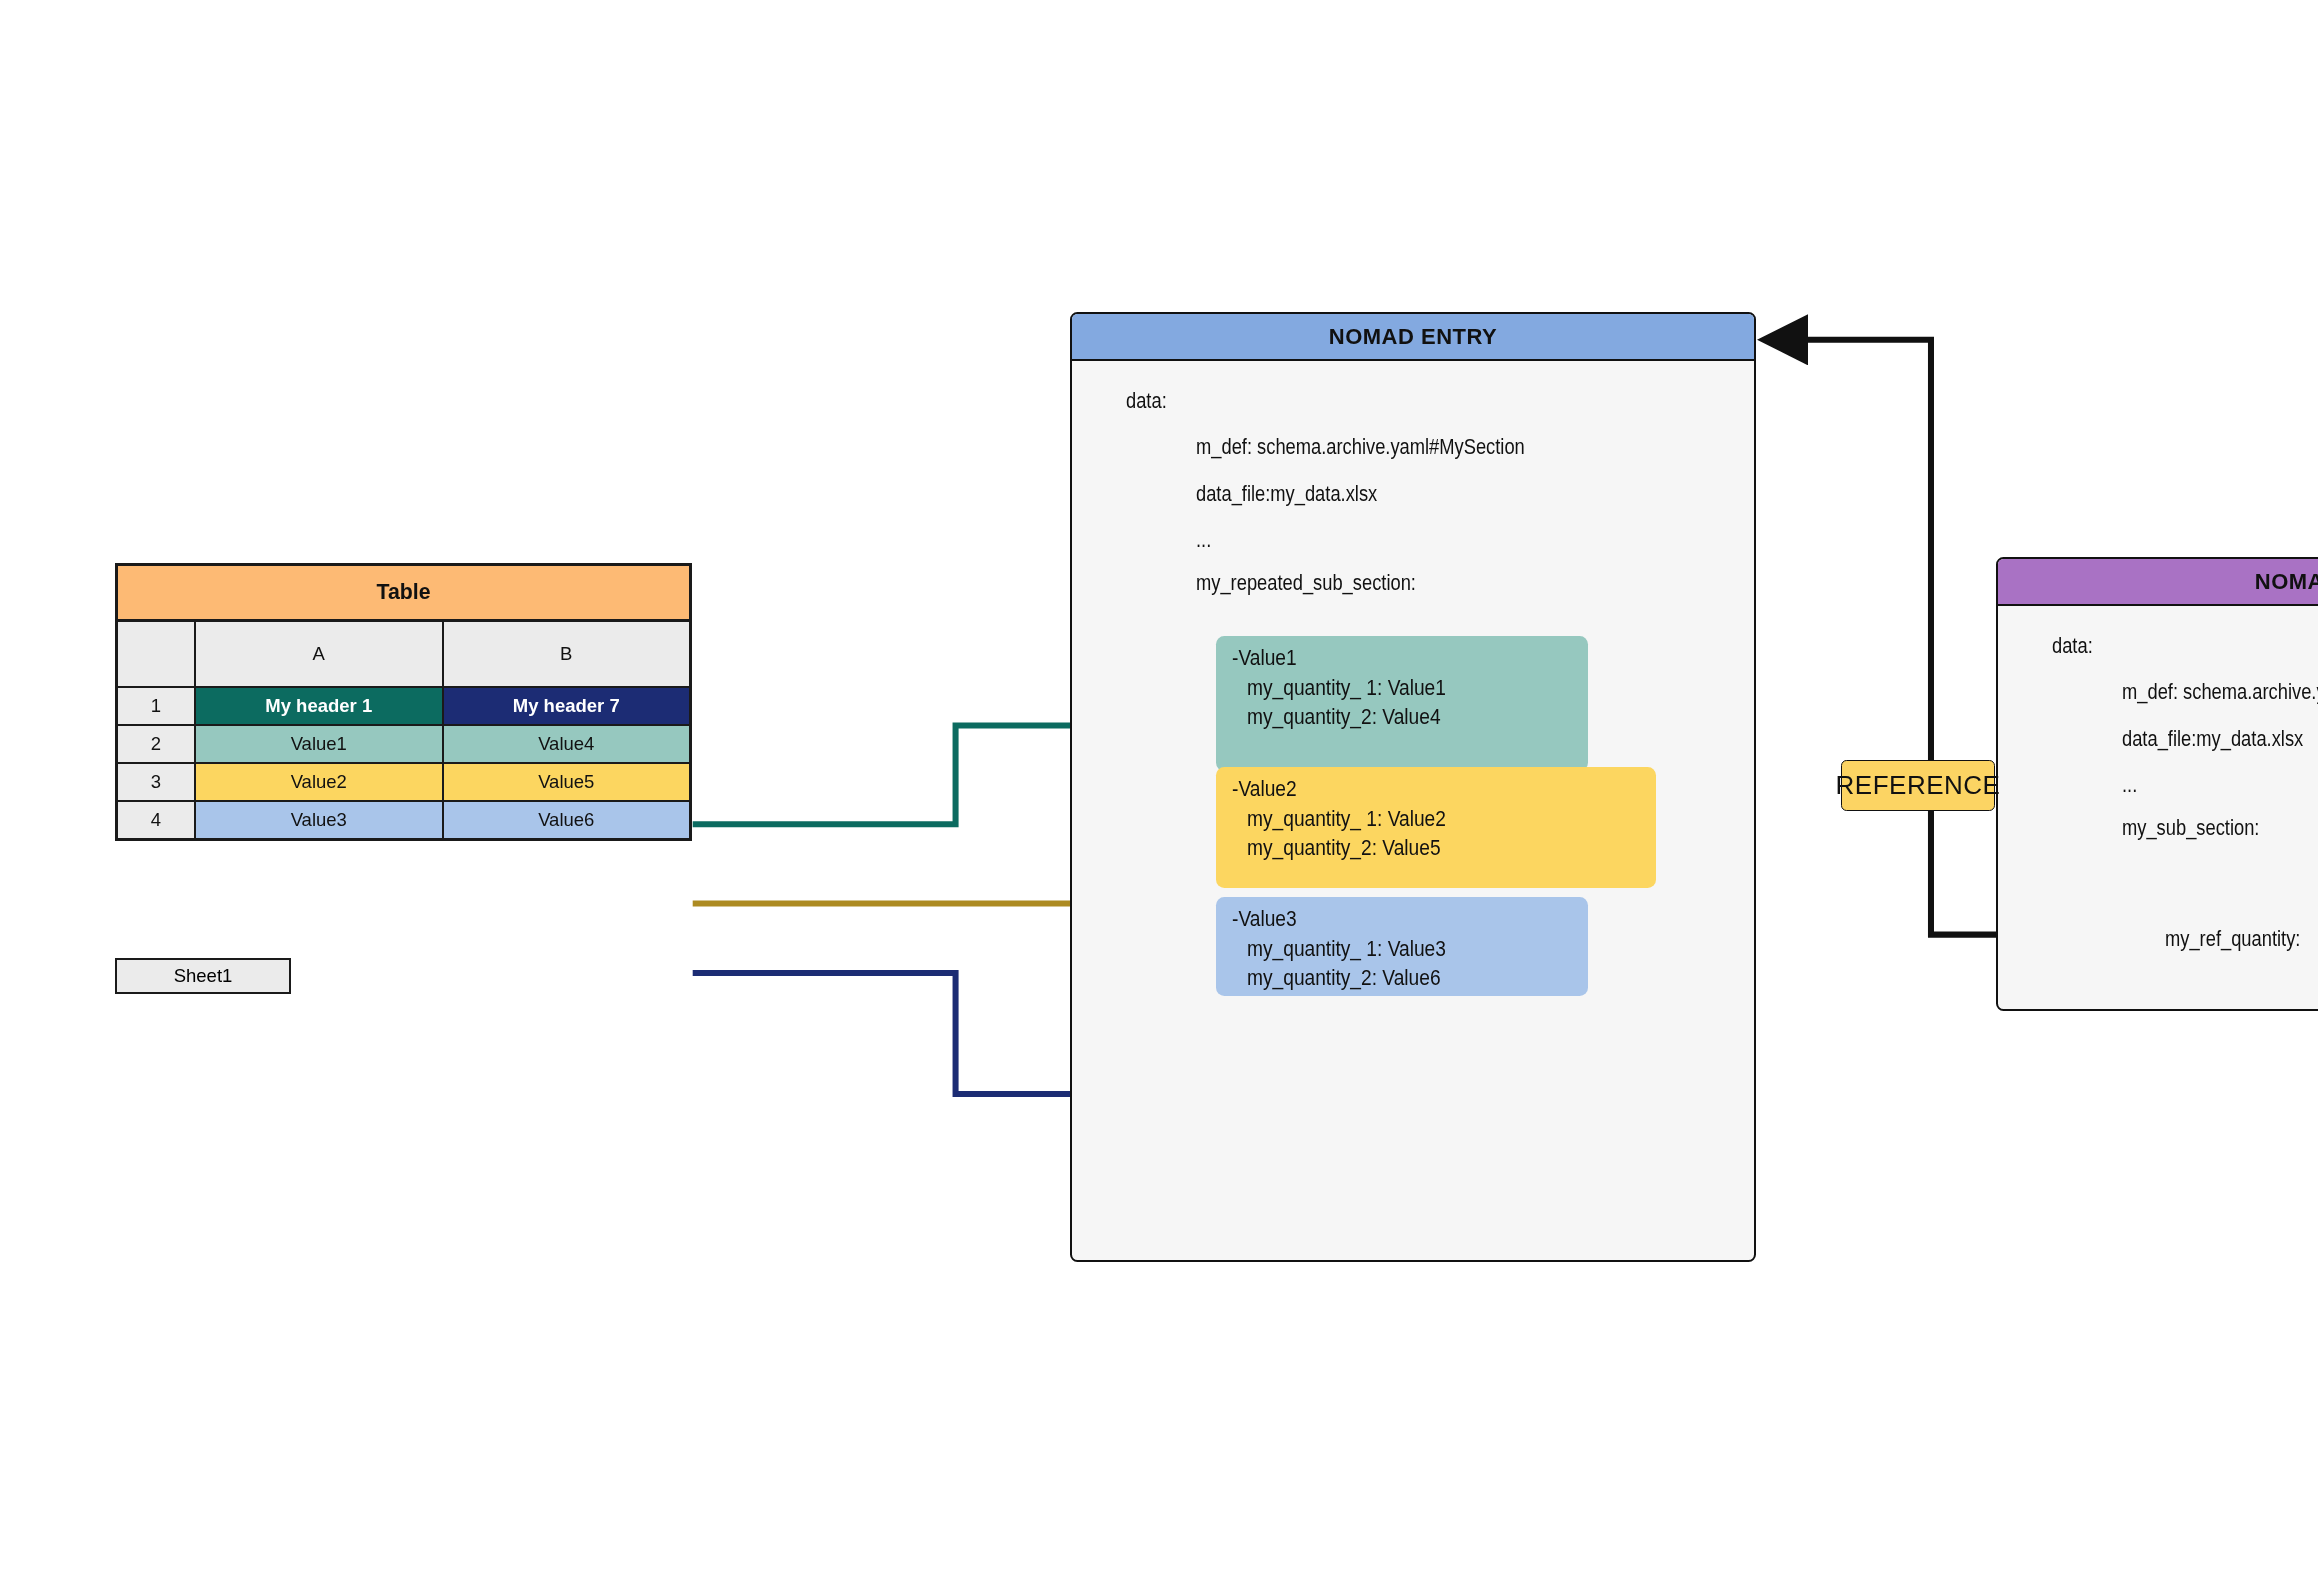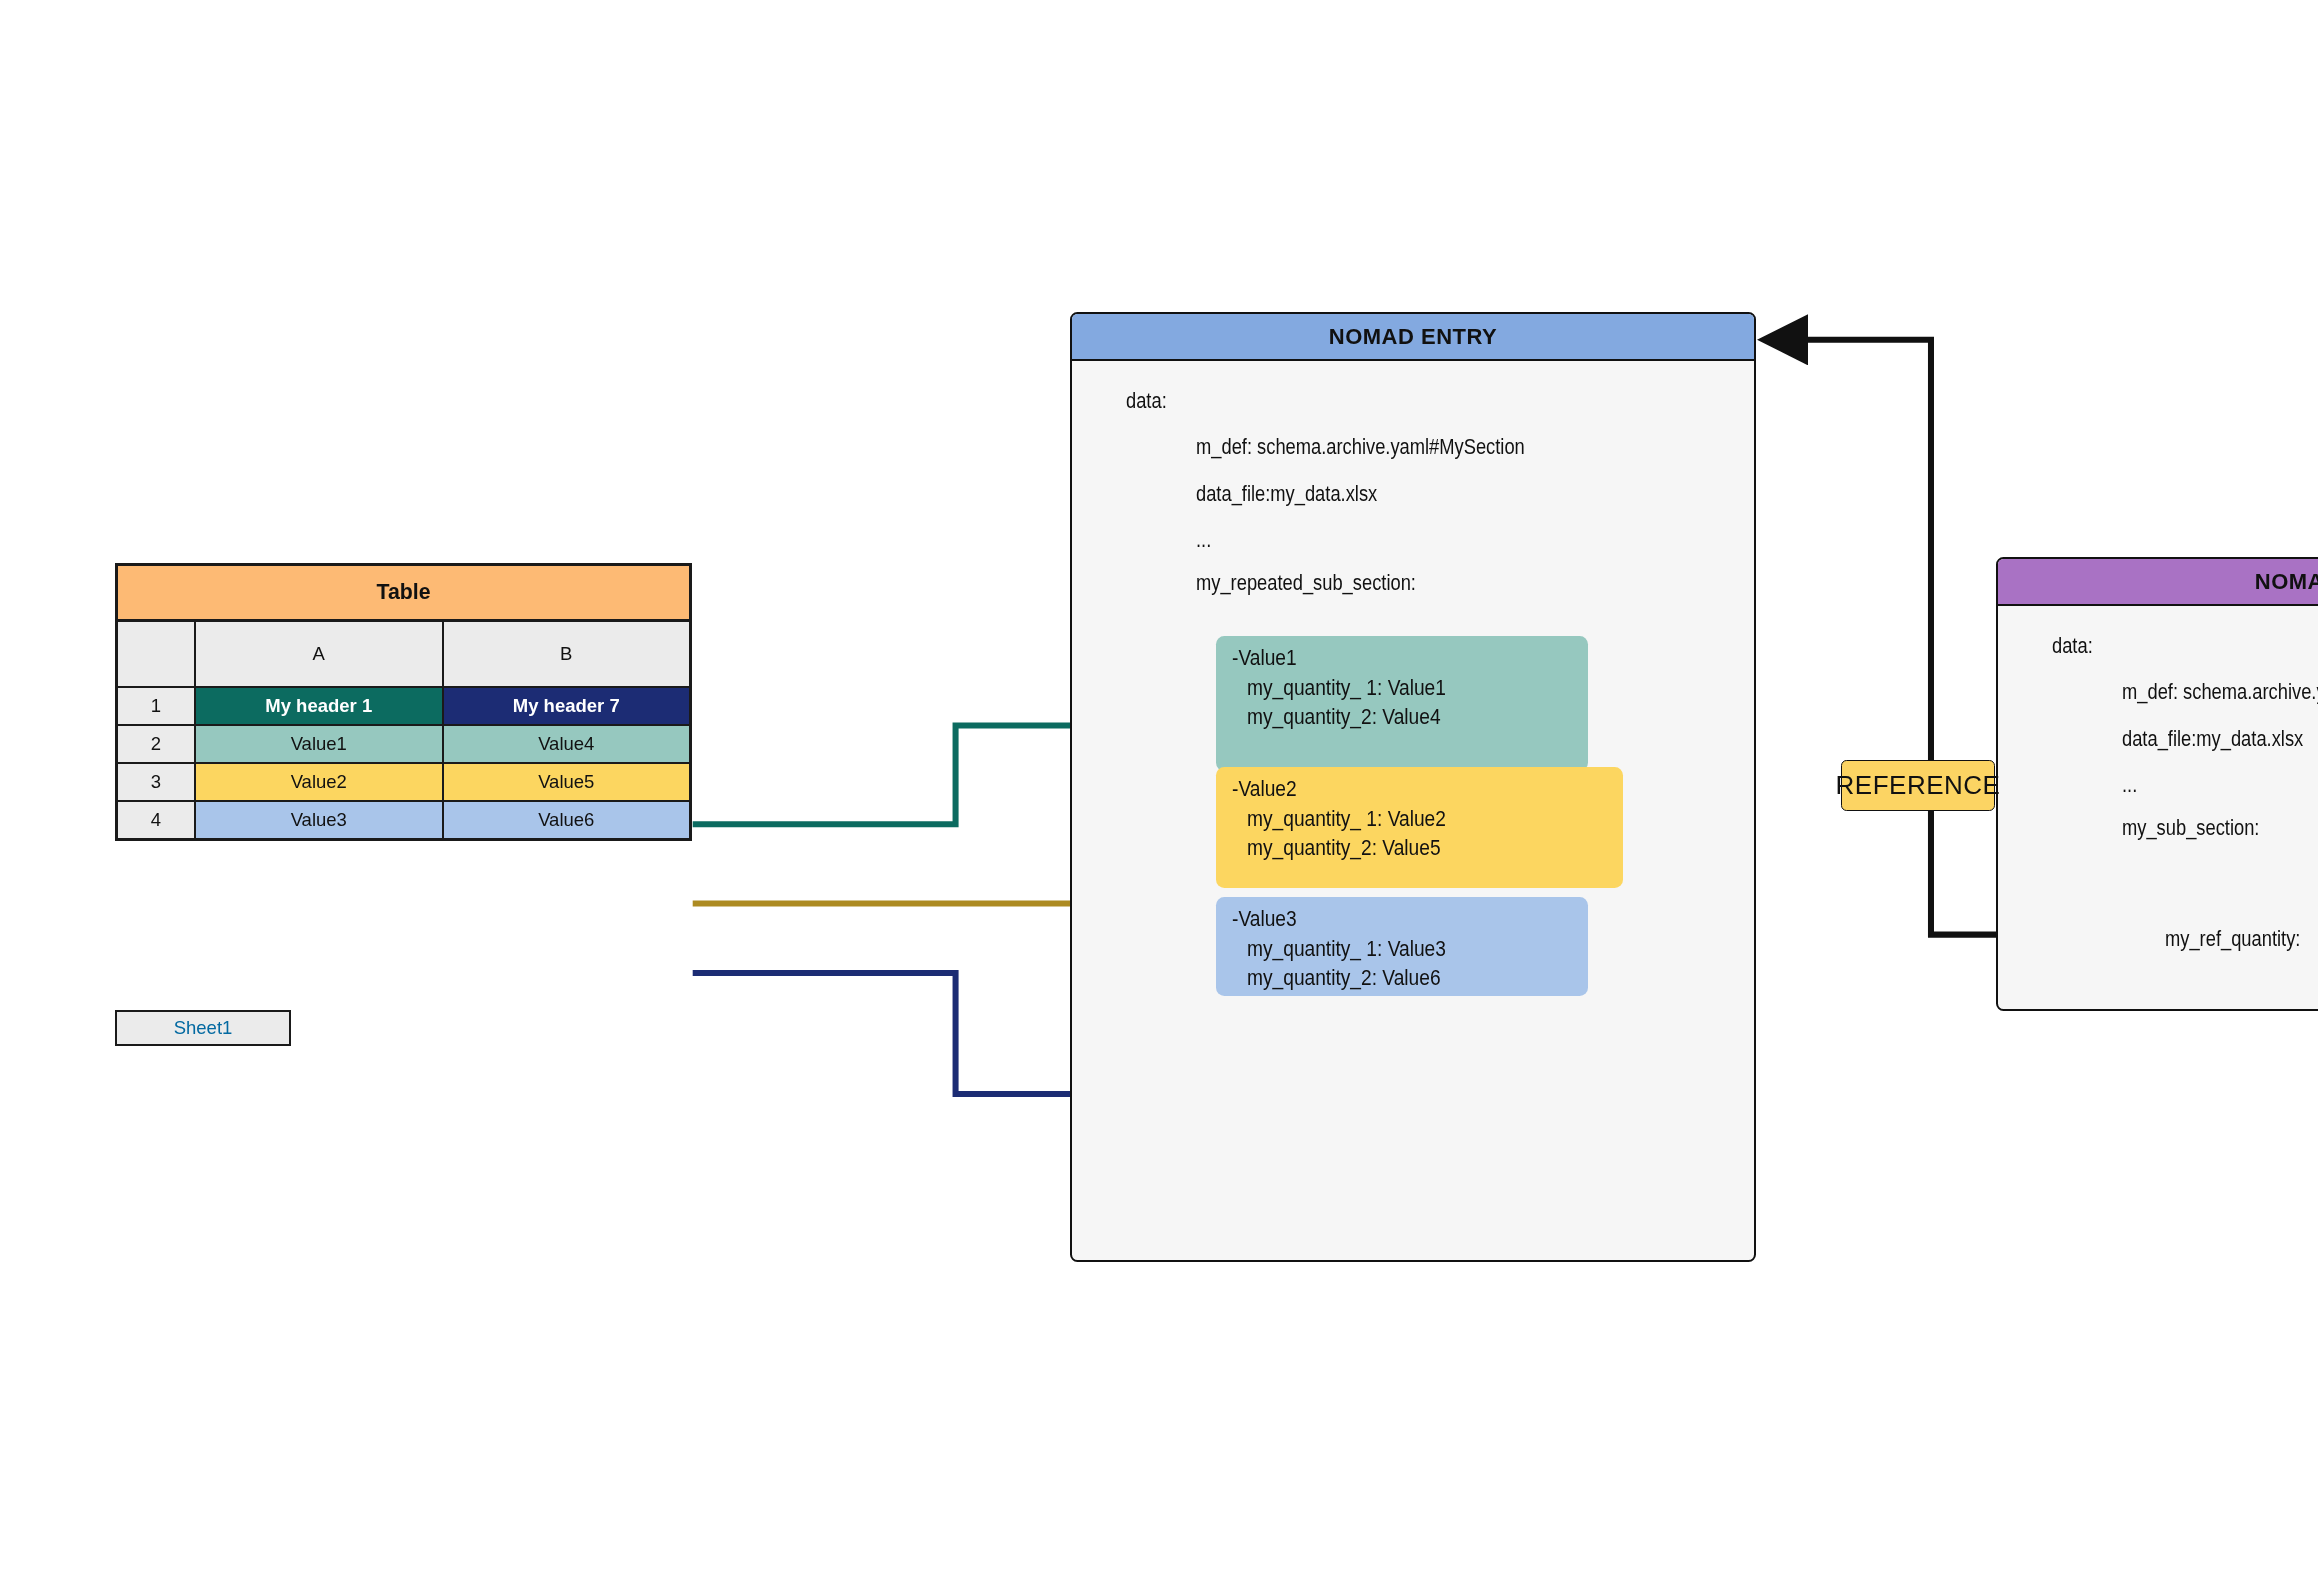"-Value2" div.chip { width: 407px -> 440px }
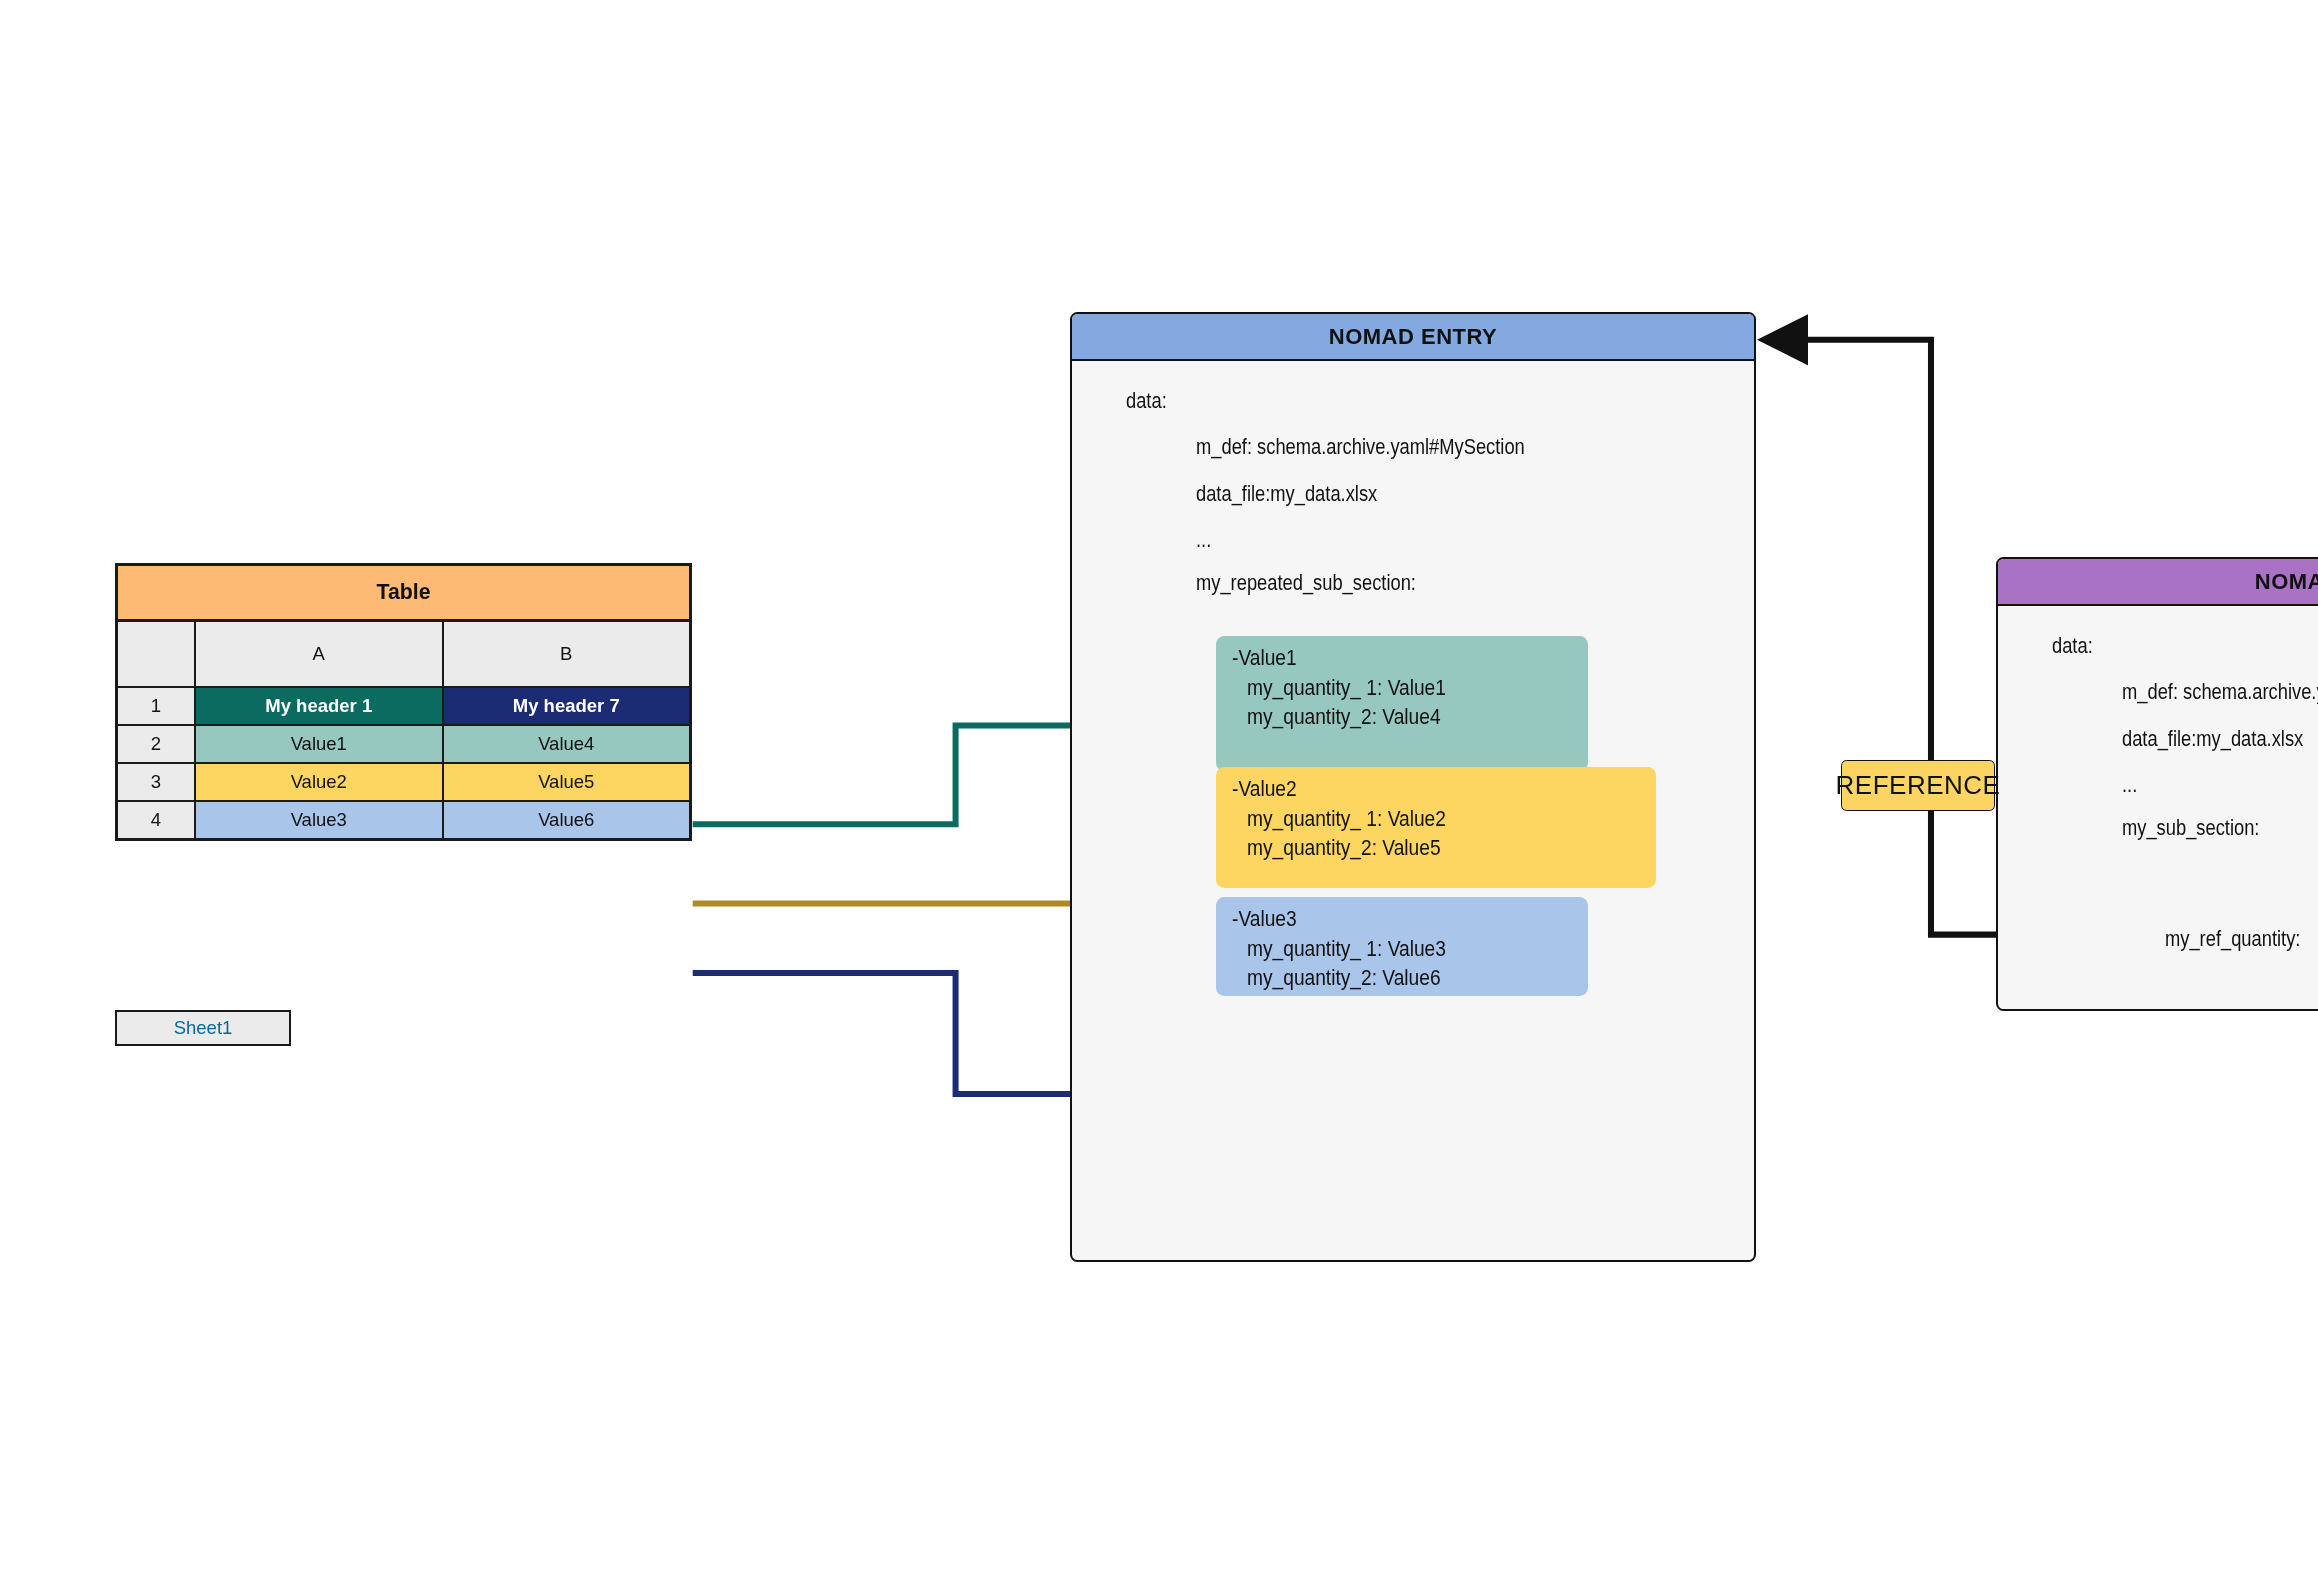"Sheet1" .sheet-tab { color: #0369a1 -> #000000; top: 1010px -> 958px }
